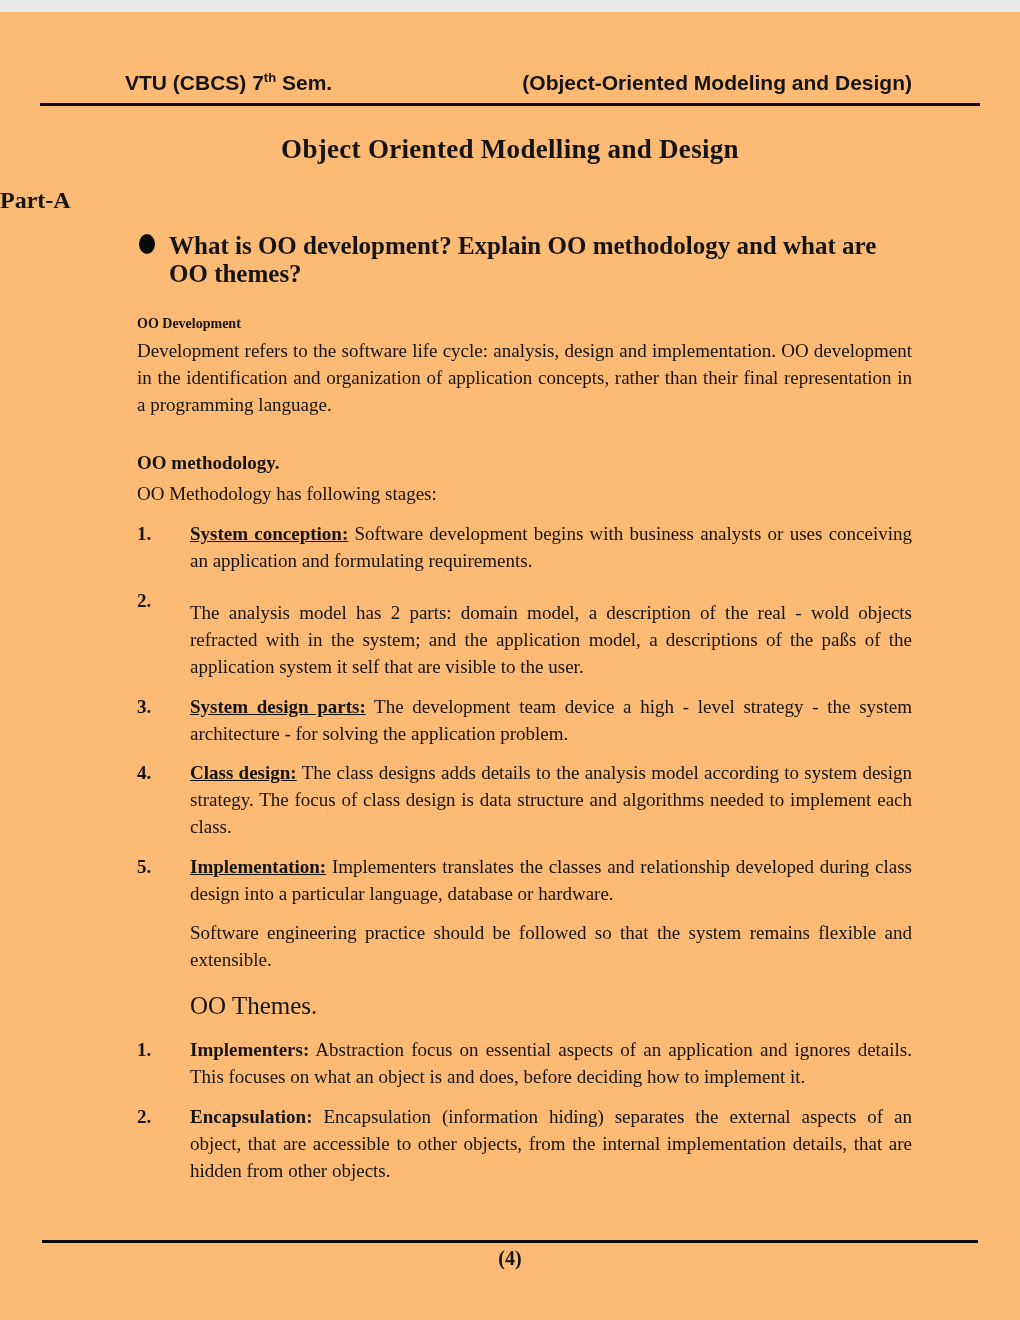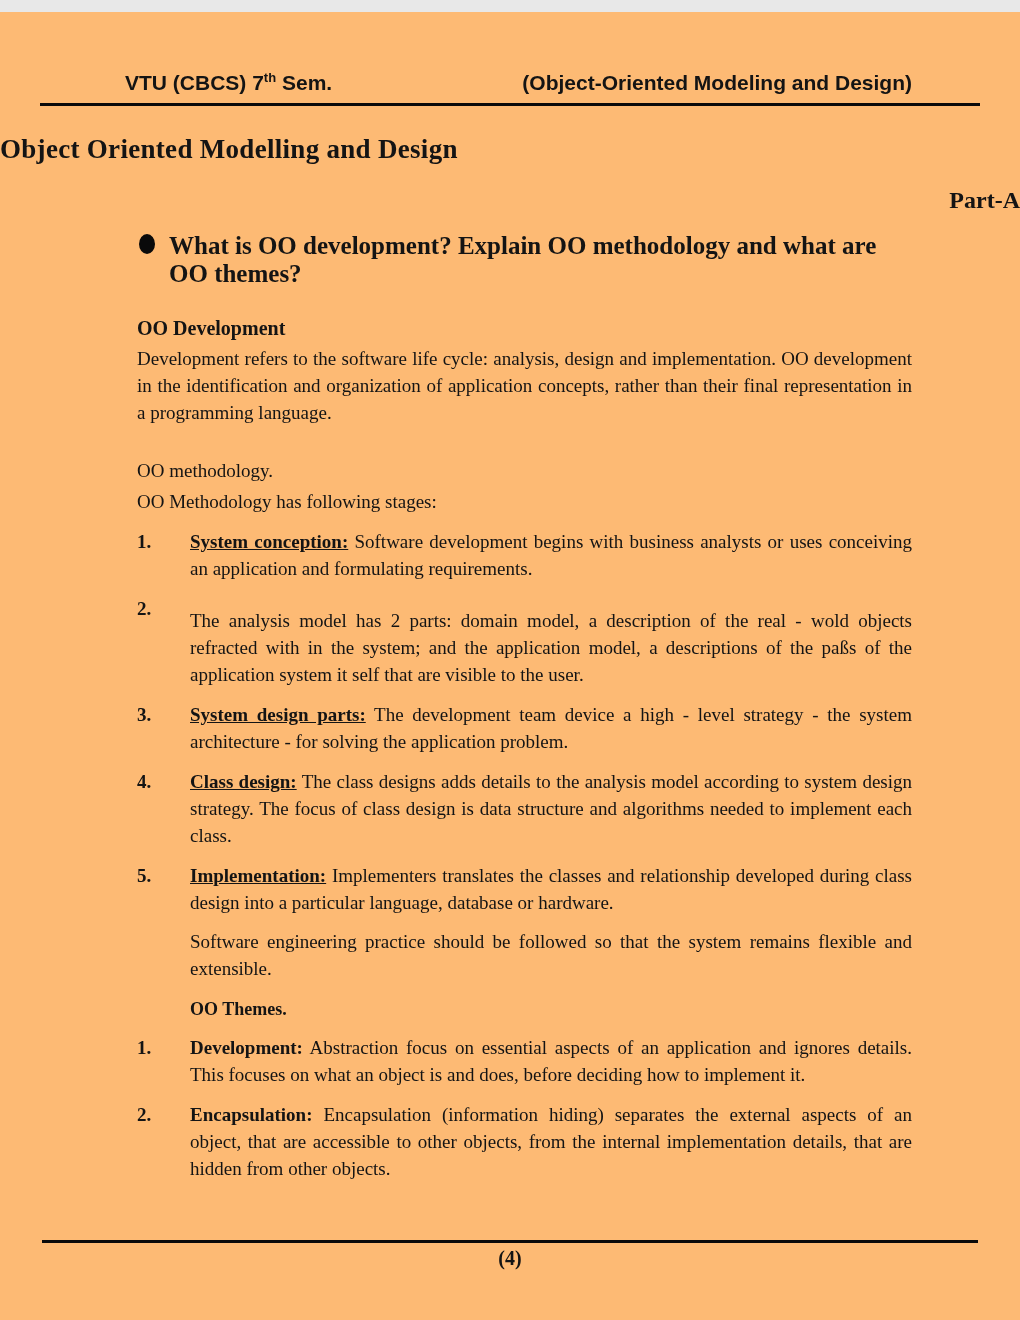"Object Oriented Modelling and Design" .doc-title { text-align: none -> center }
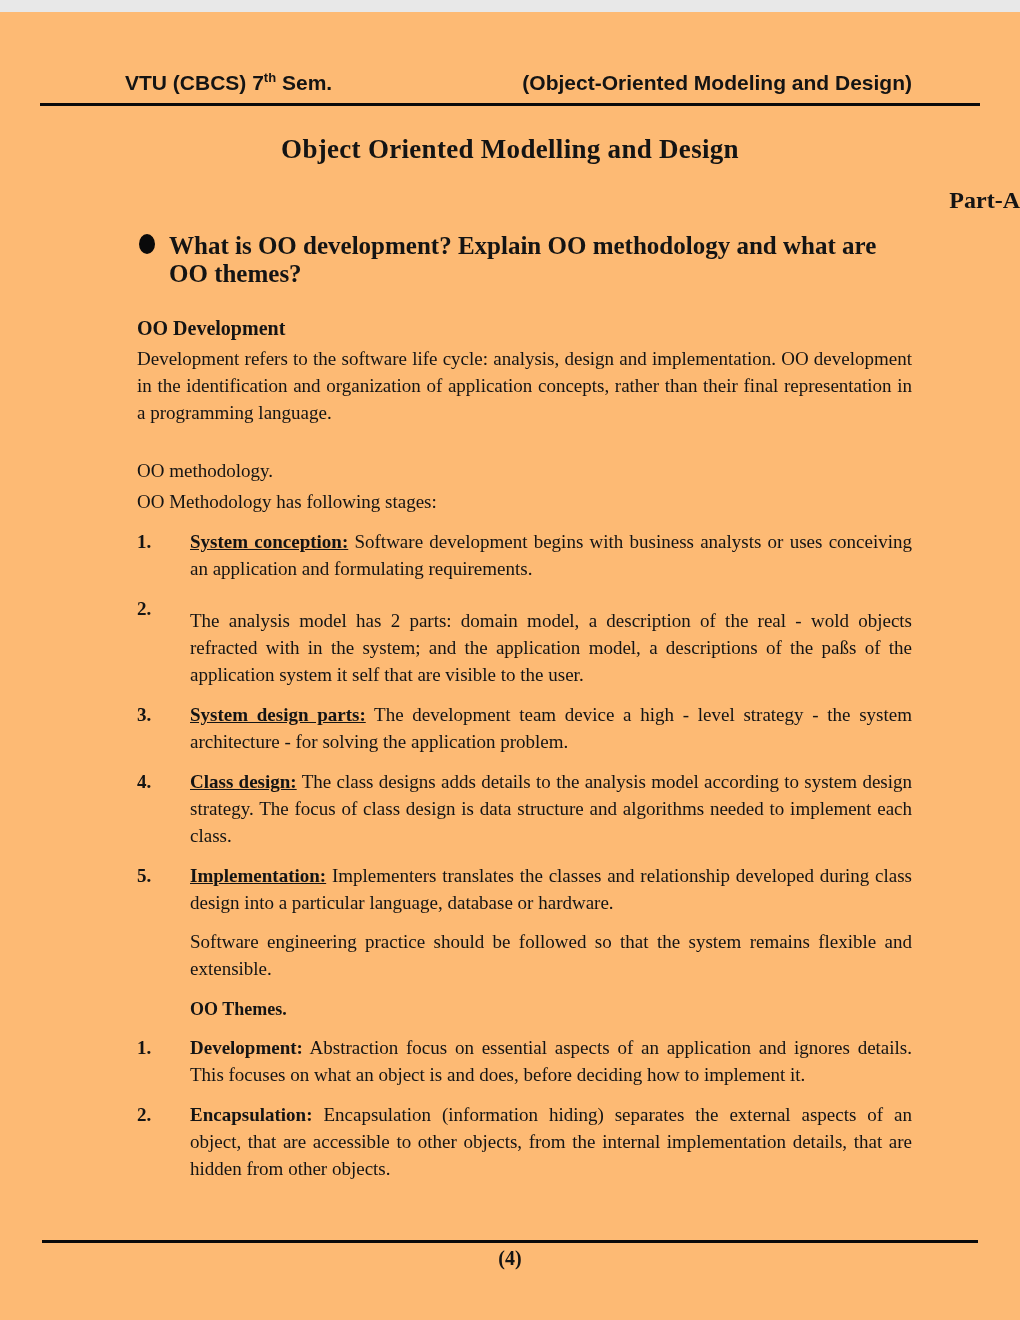"Part-A" .part-title { text-align: right -> left }
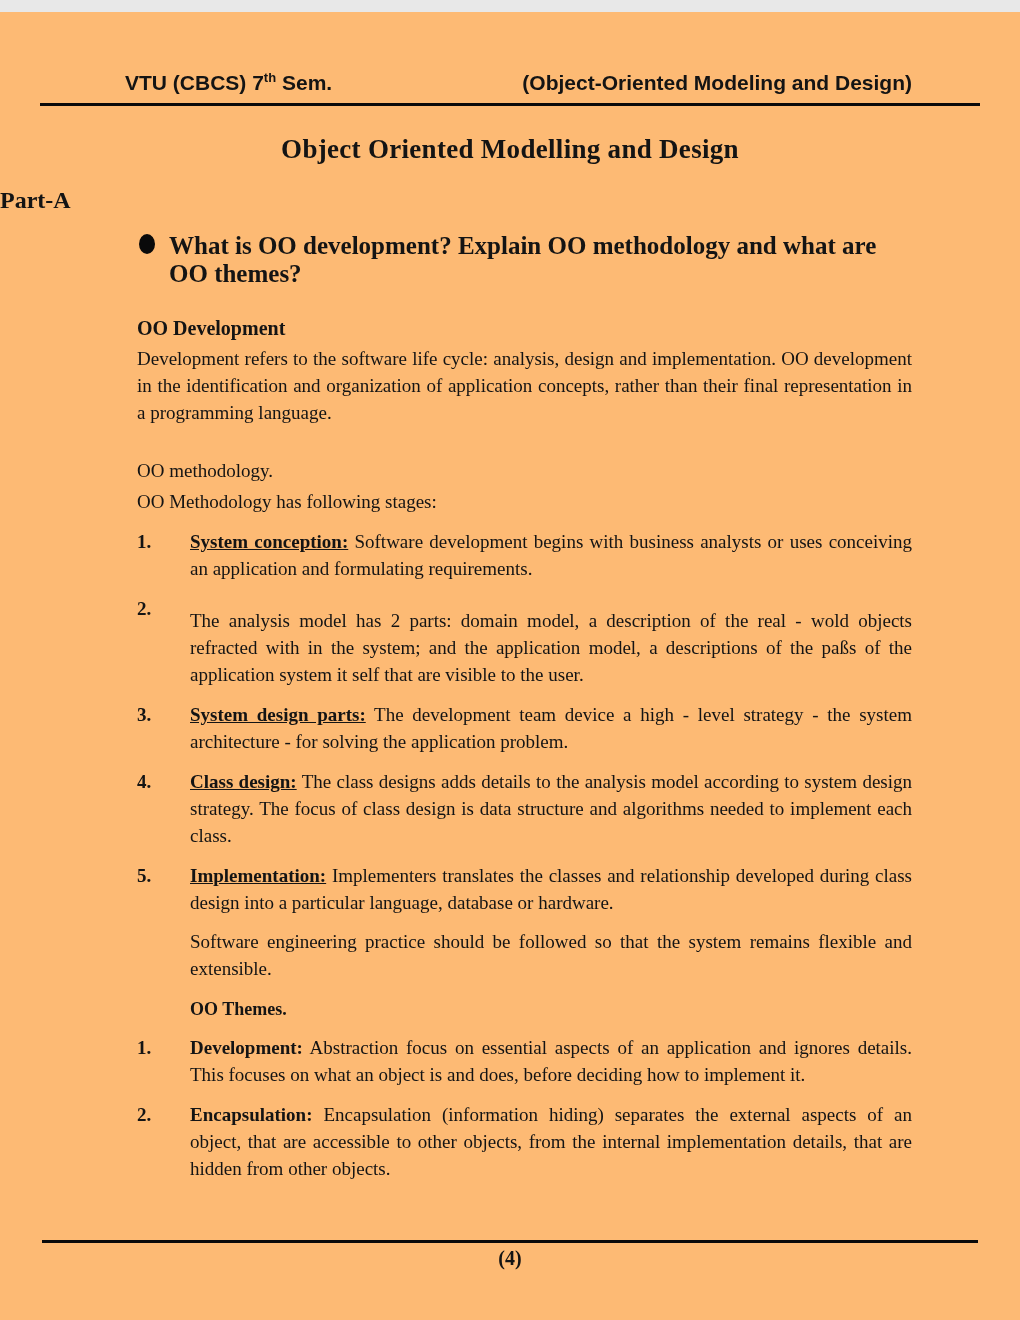"OO Development" .sec-heading { font-size: 20px -> 14px }
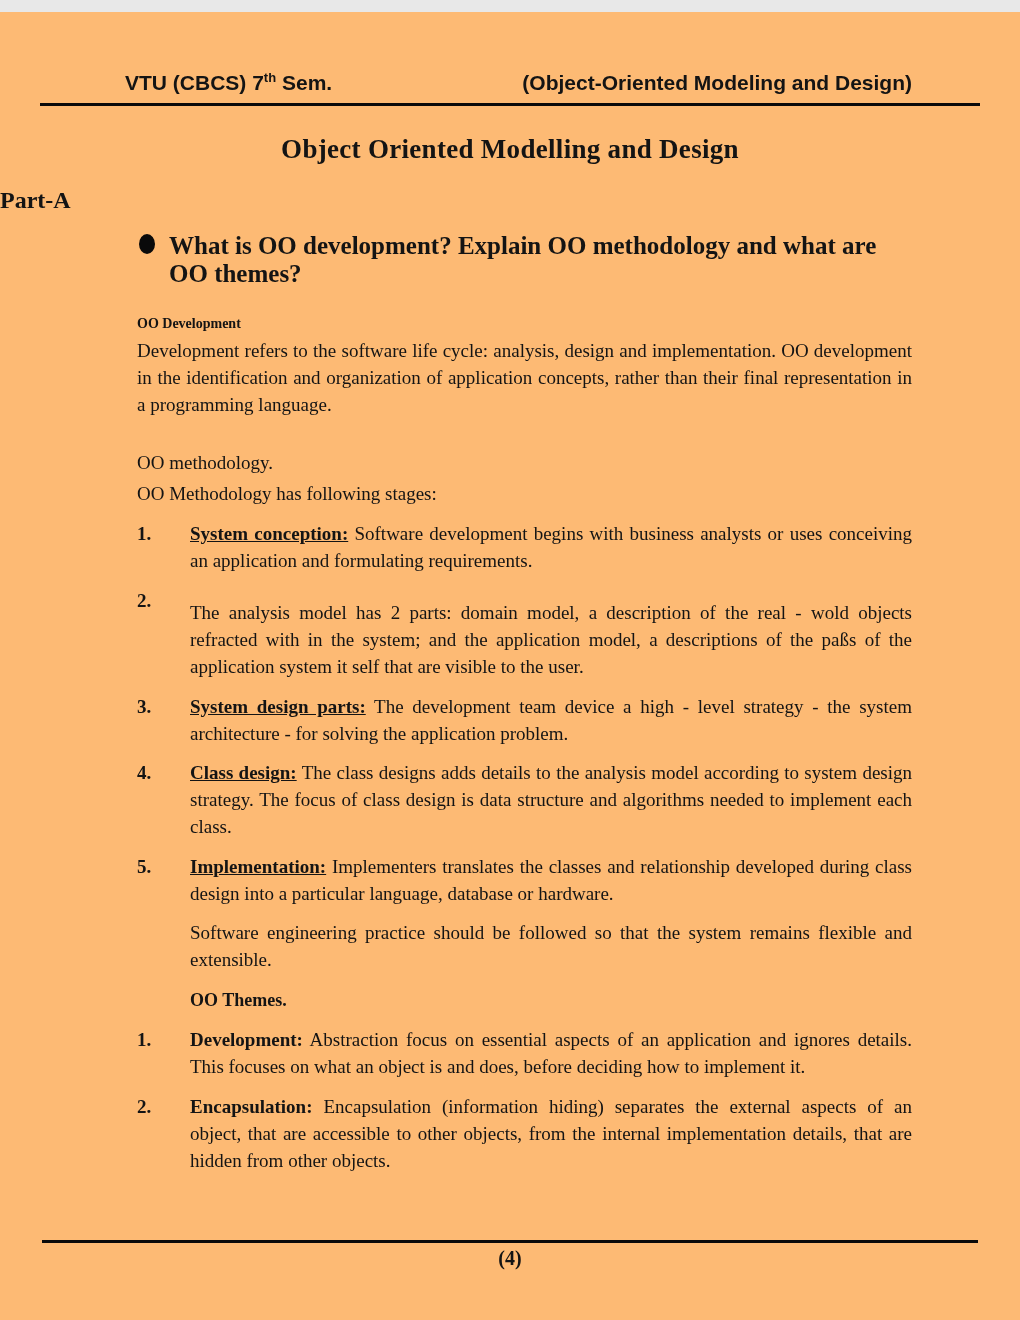"OO methodology." .bold-line { font-weight: normal -> bold }
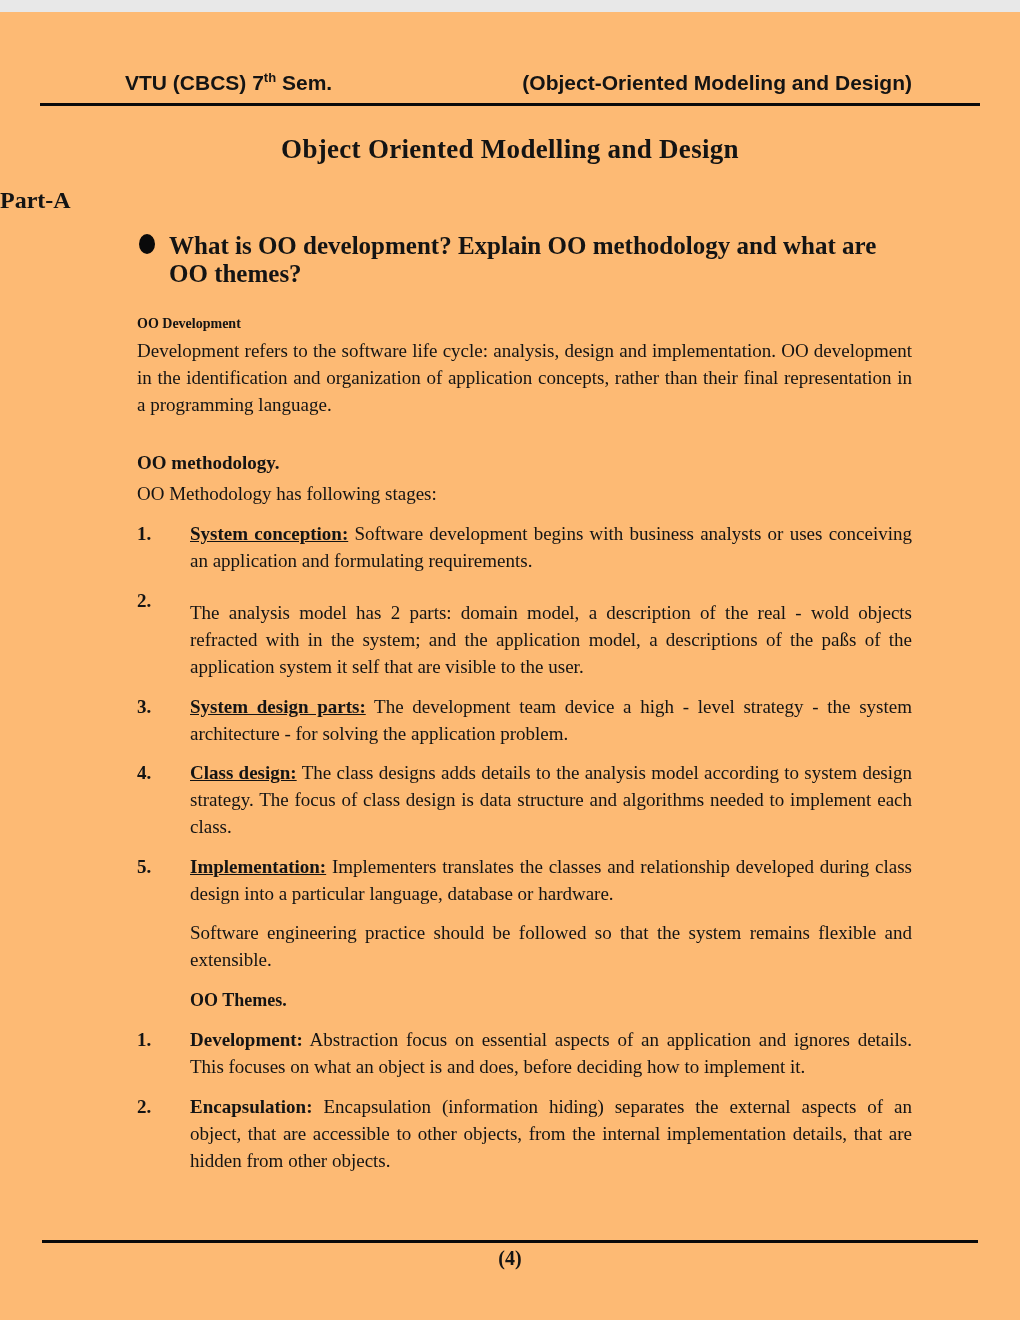"OO Themes." .themes-heading { font-size: 18px -> 25px; font-weight: bold -> normal }
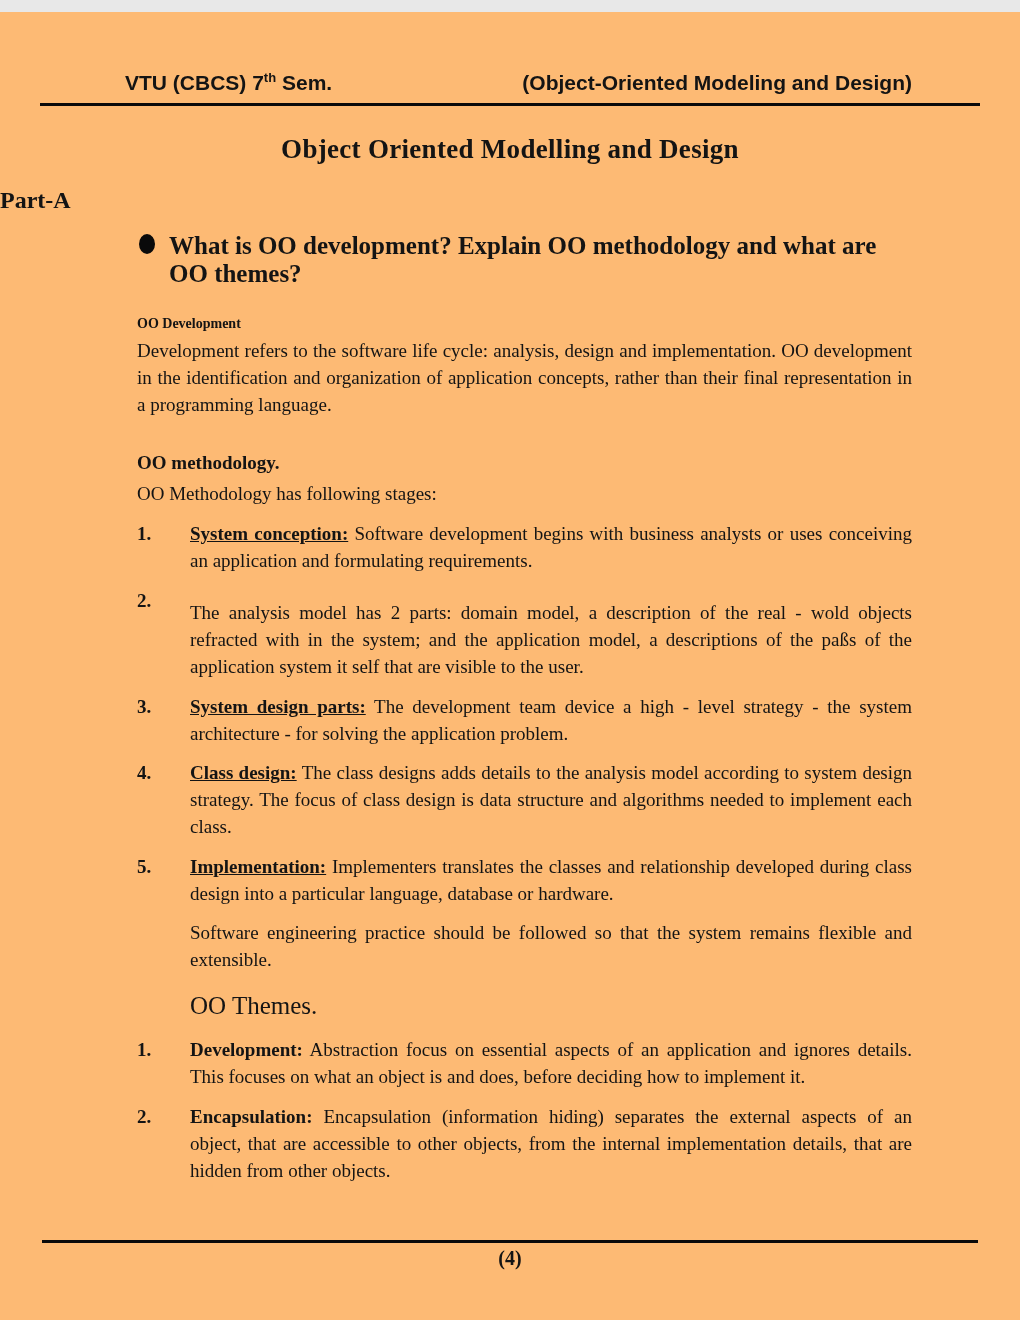"Development:" span.lead { text: Development -> Implementers }
